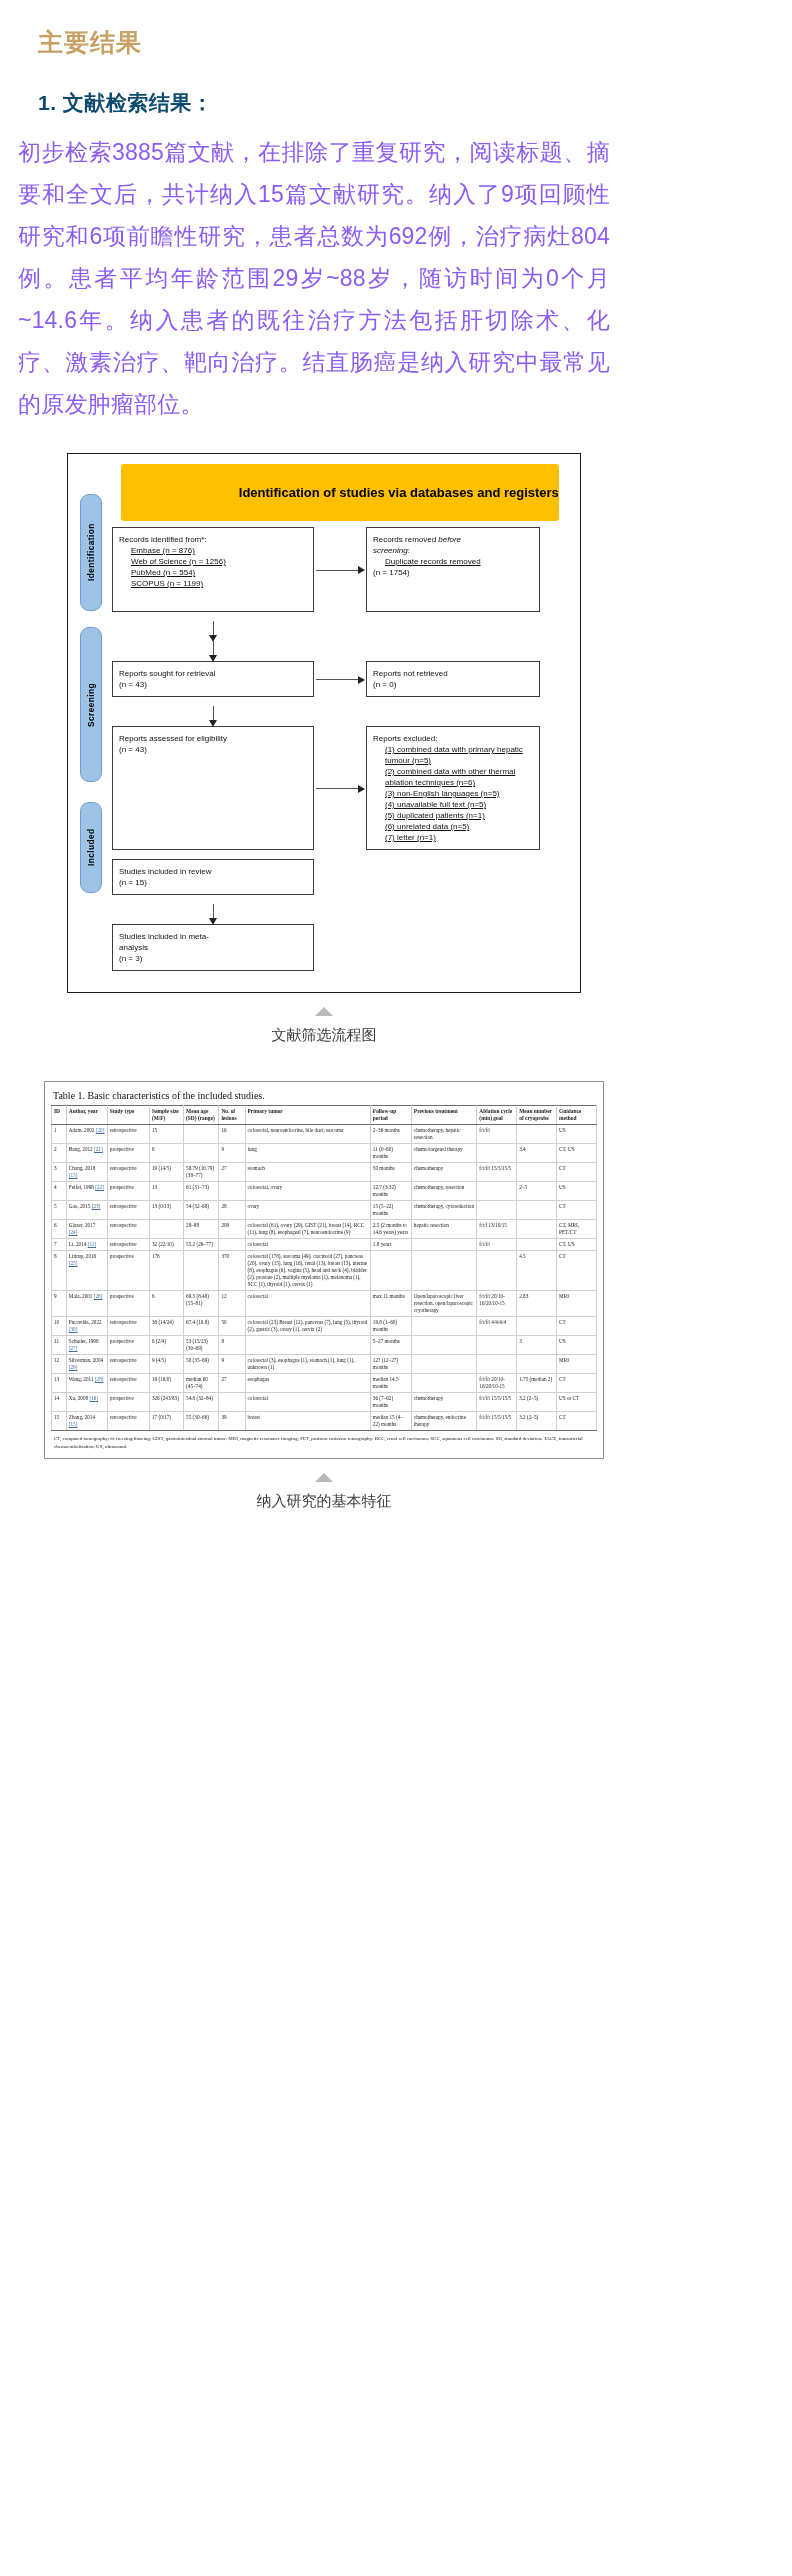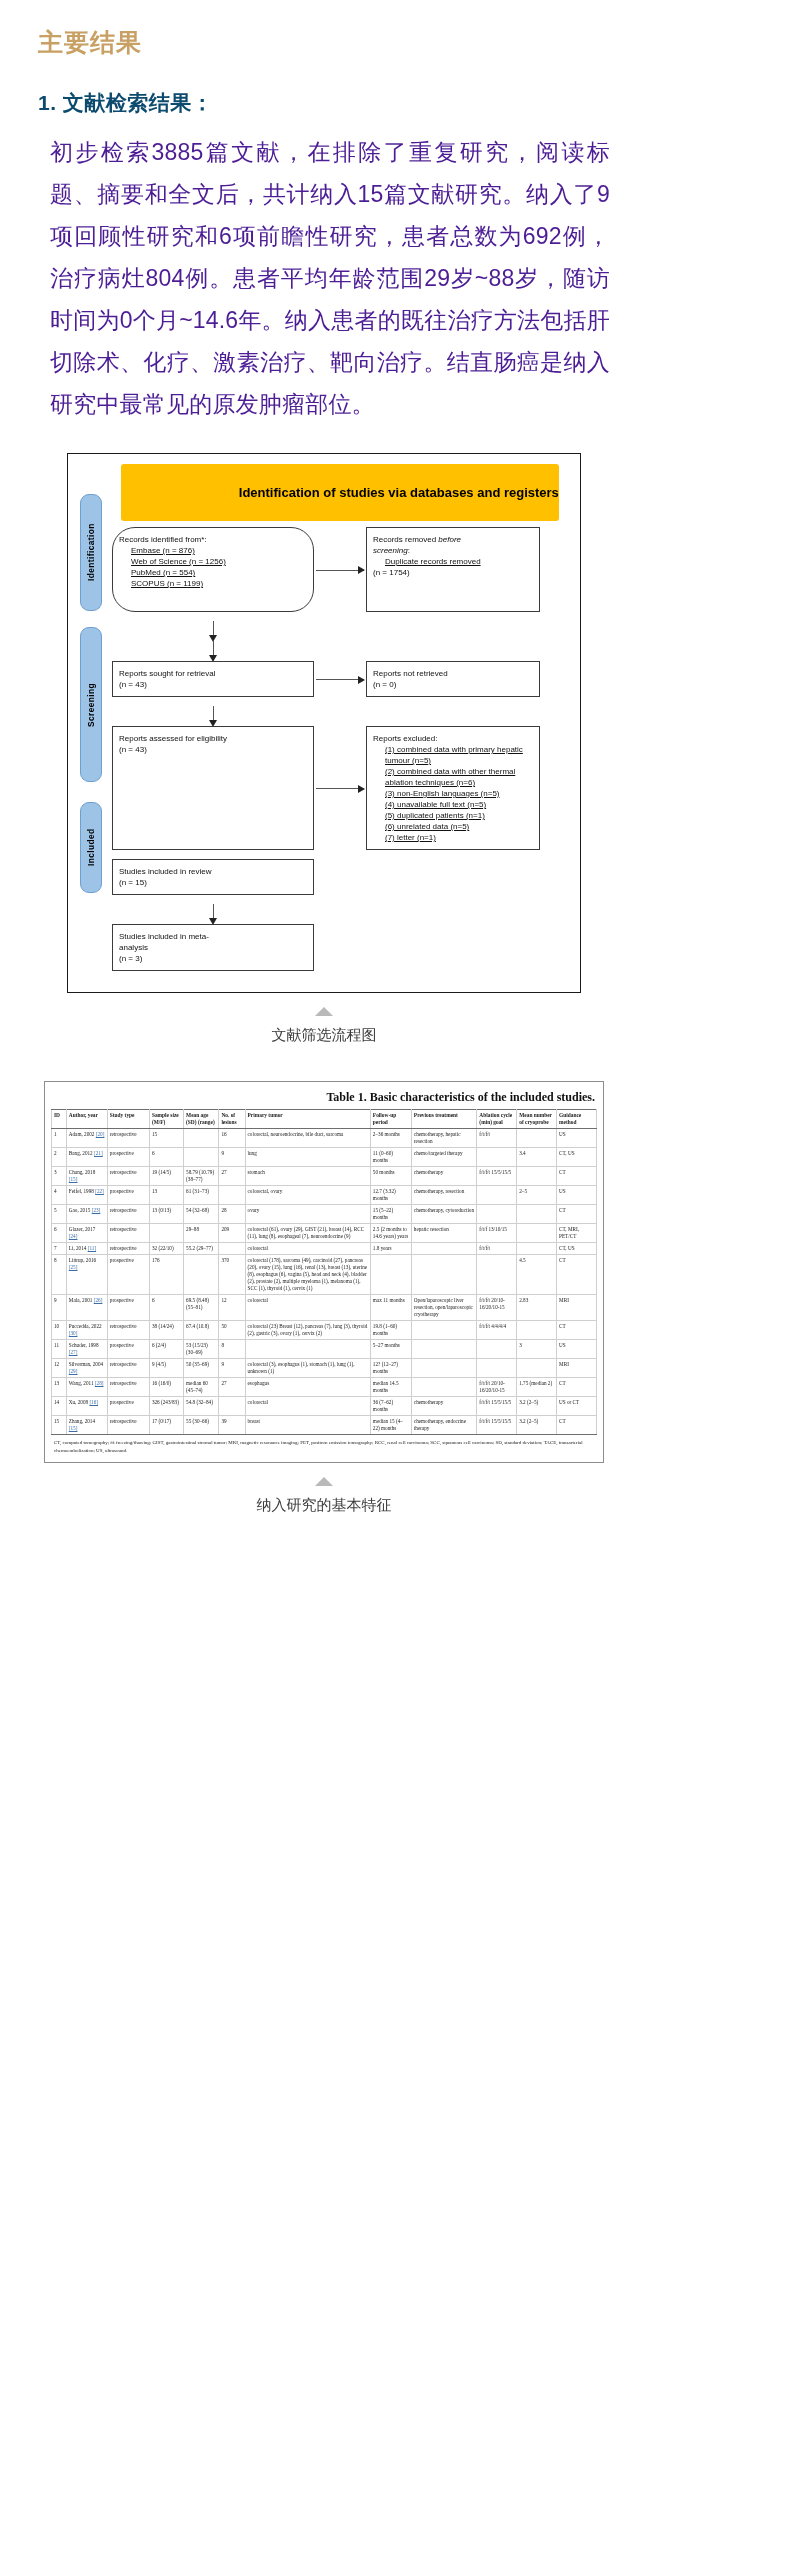"初步检索3885篇文献，在排除了重复研究，阅读标题、摘要和全文后，共计纳入15篇" .body-text { color: #4c1d95 -> #8b5cf6; margin: 14px 38px 0 50px -> 14px 38px 0 18px }
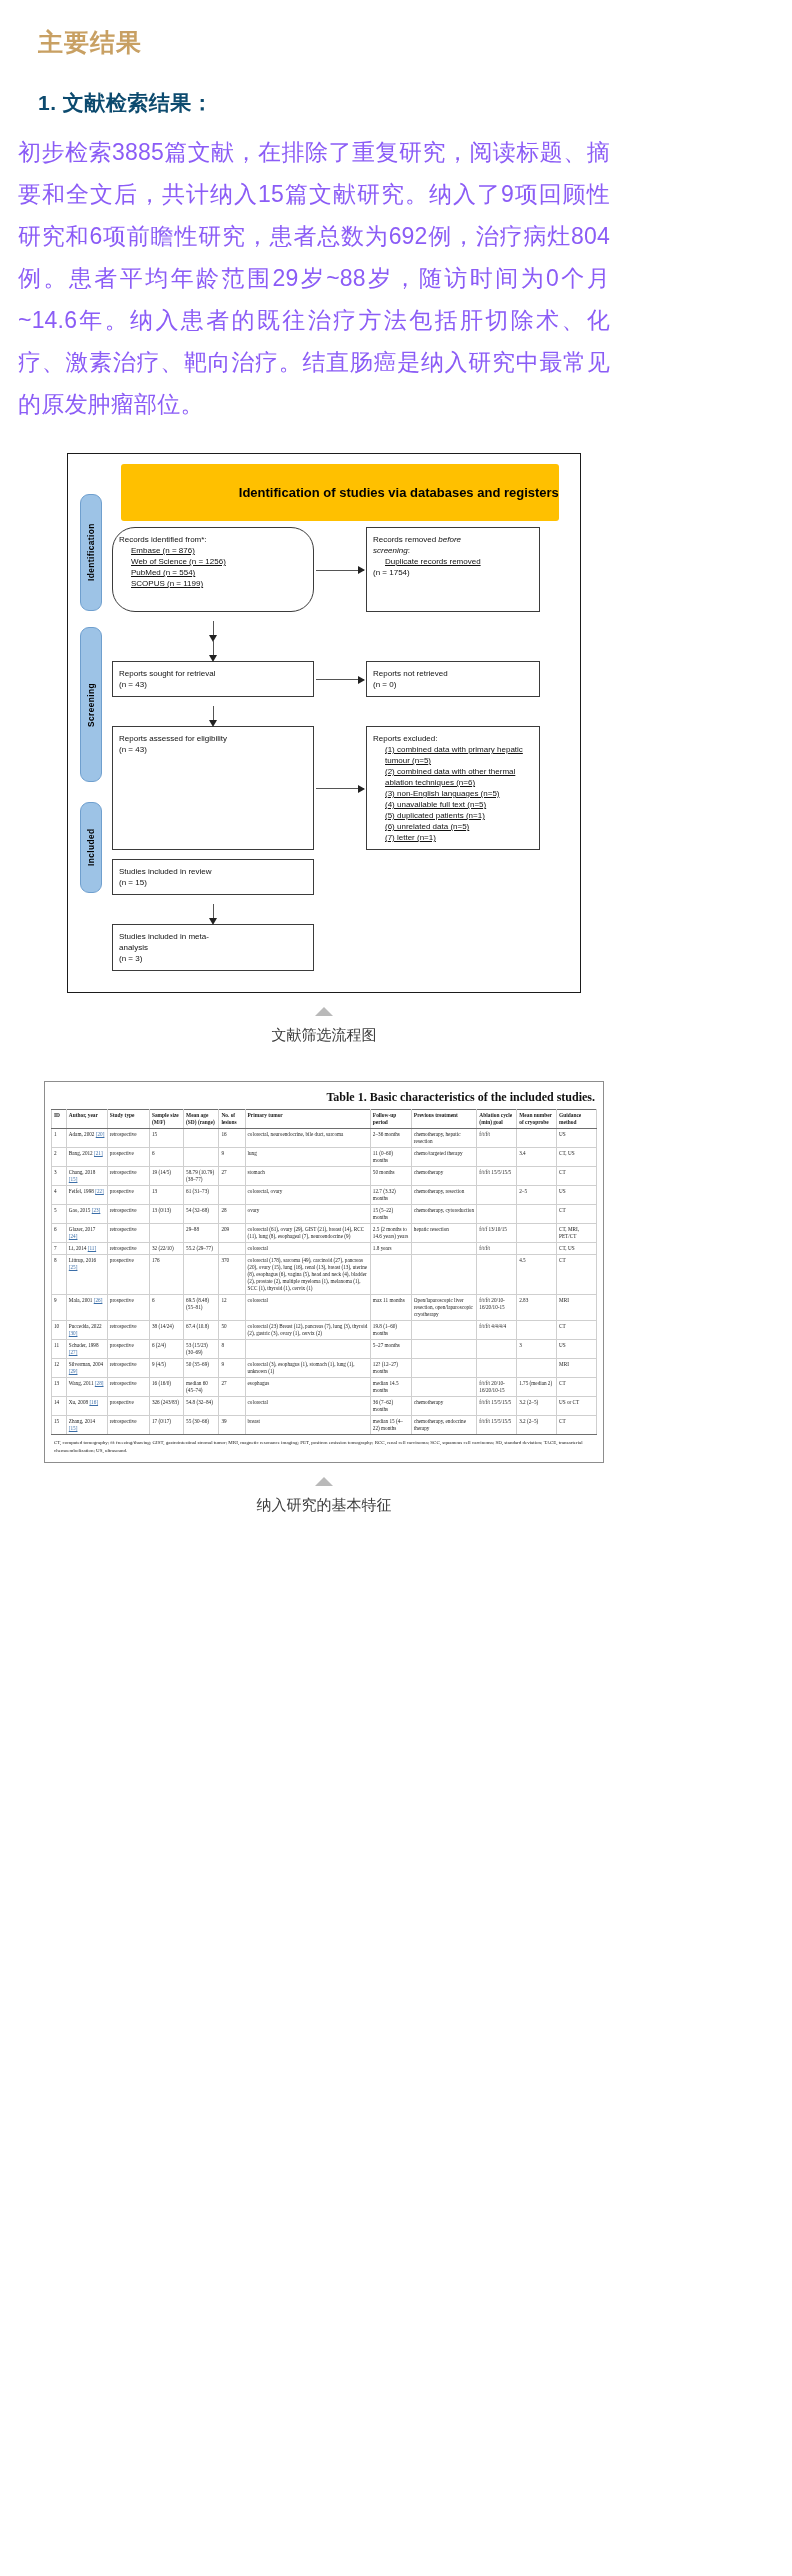"Records identified from*:" .h-ident-l { border-radius: 23px -> none }
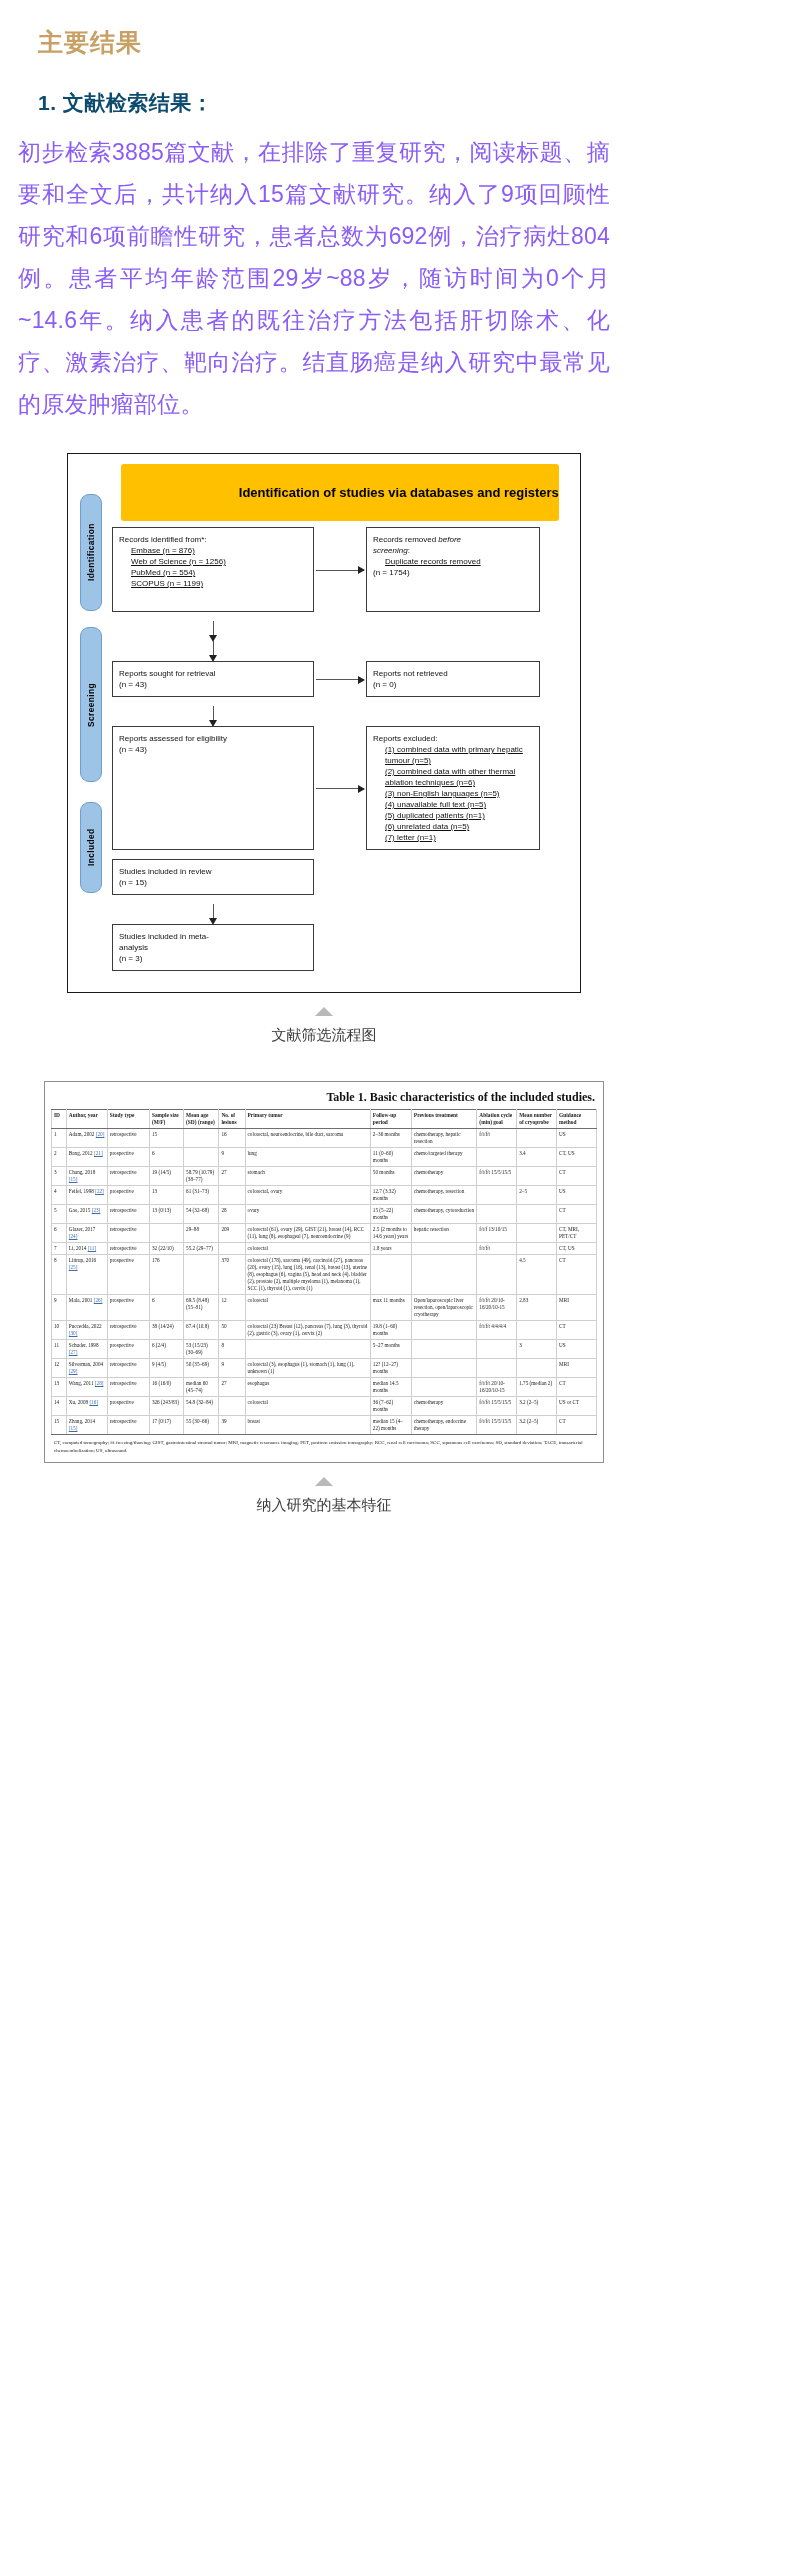"Table 1. Basic characteristics of" .tbl-title { font-size: 12px -> 10px; font-weight: bold -> normal; text-align: right -> none }
